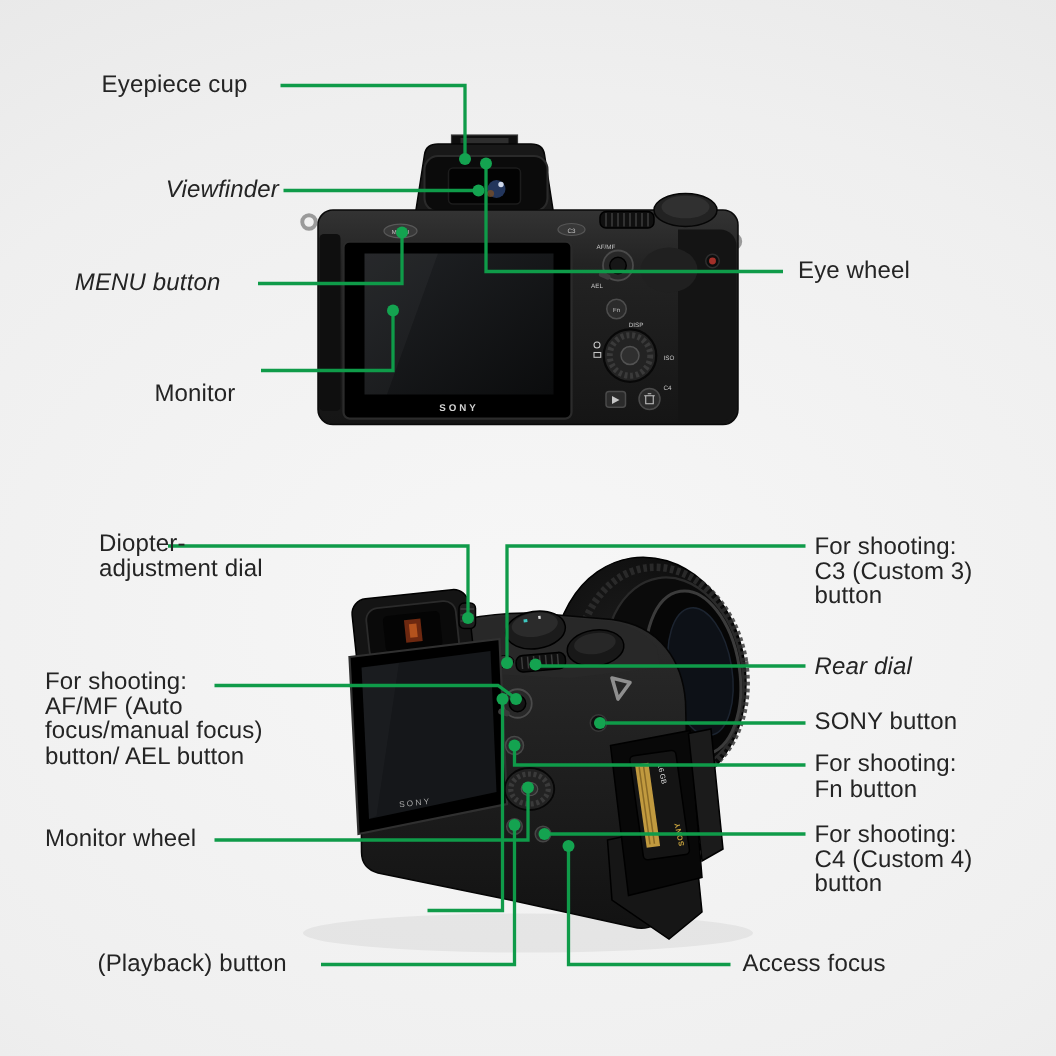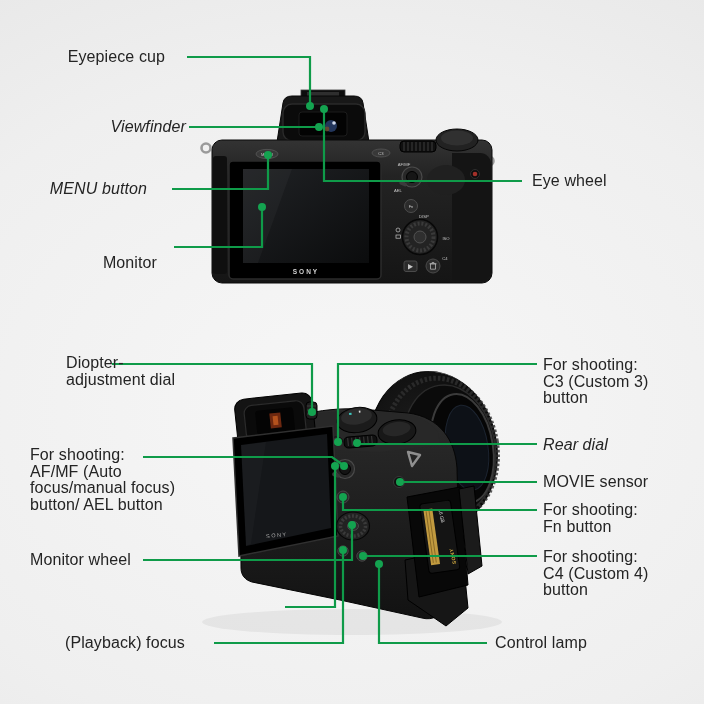"MOVIE sensor" div.lbl { text: MOVIE sensor -> SONY button }
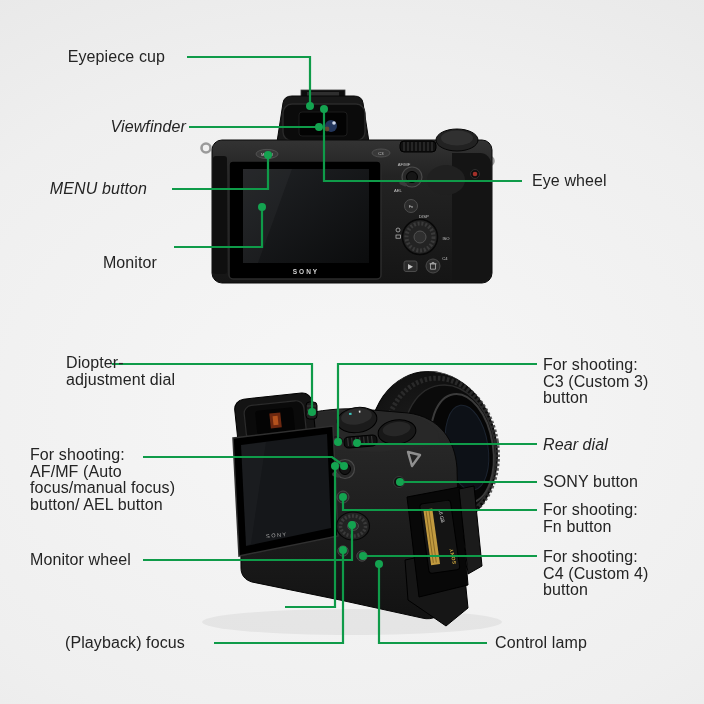"(Playback) focus" div.lbl { text: focus -> button }
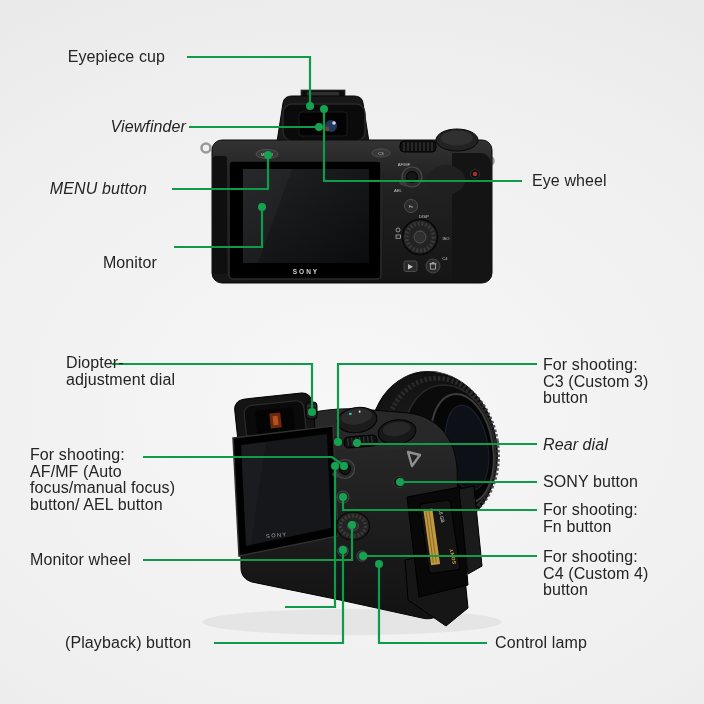"Control lamp" div.lbl { text: Control lamp -> Access focus }
